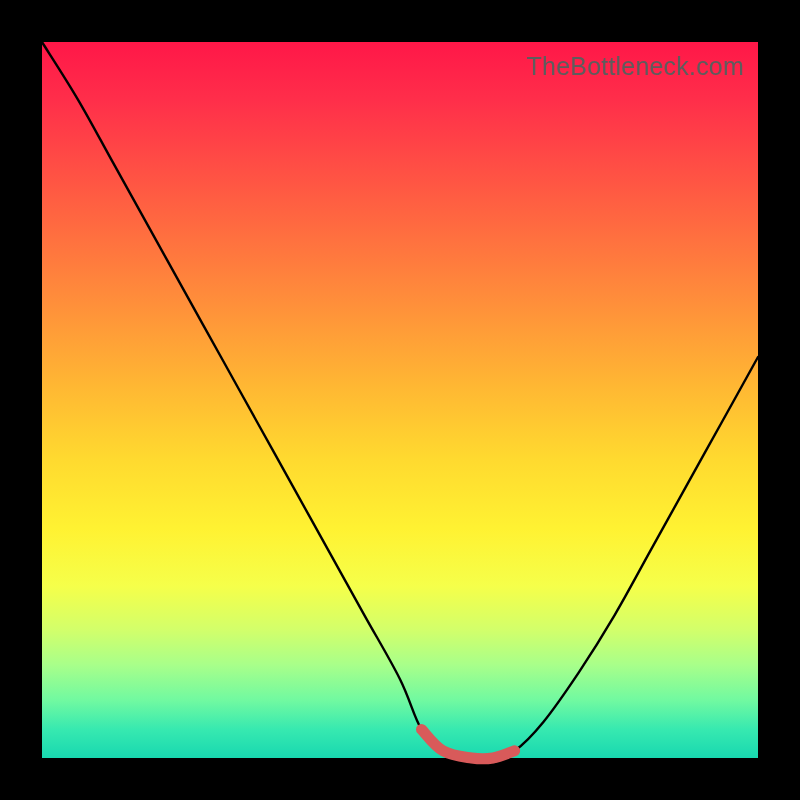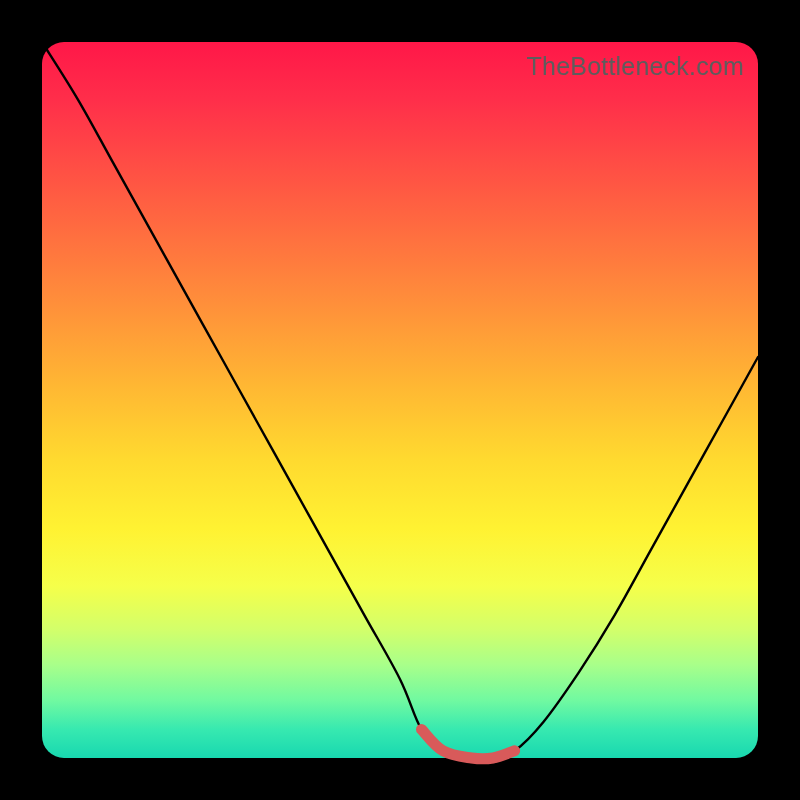"TheBottleneck.com" .plot { border-radius: 22px -> none }
